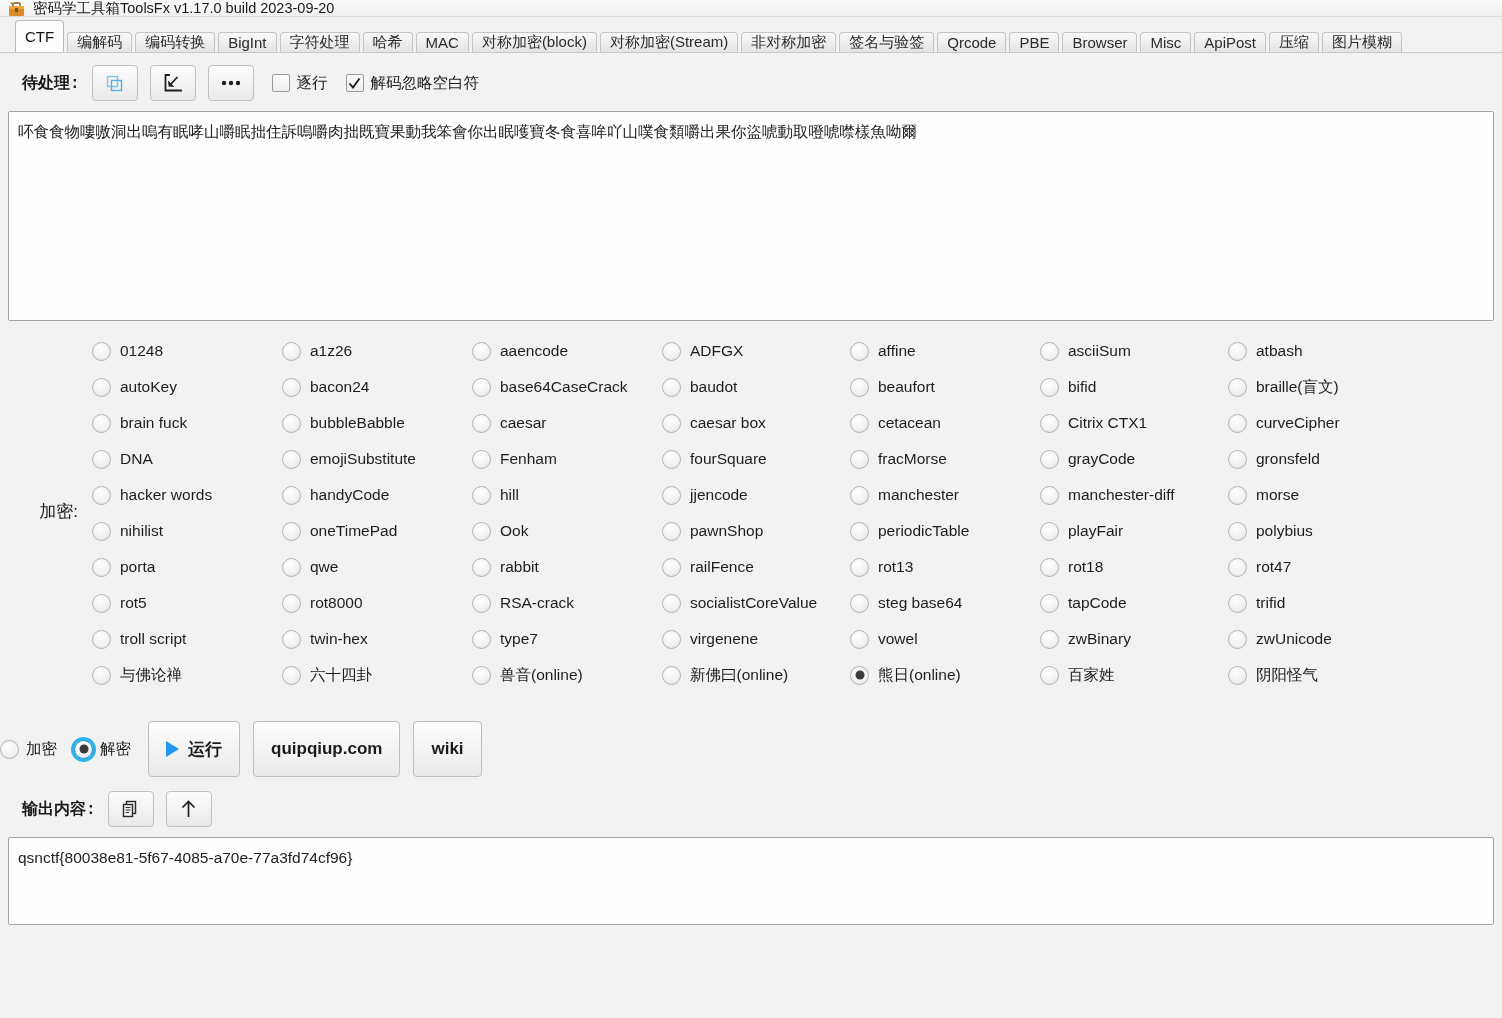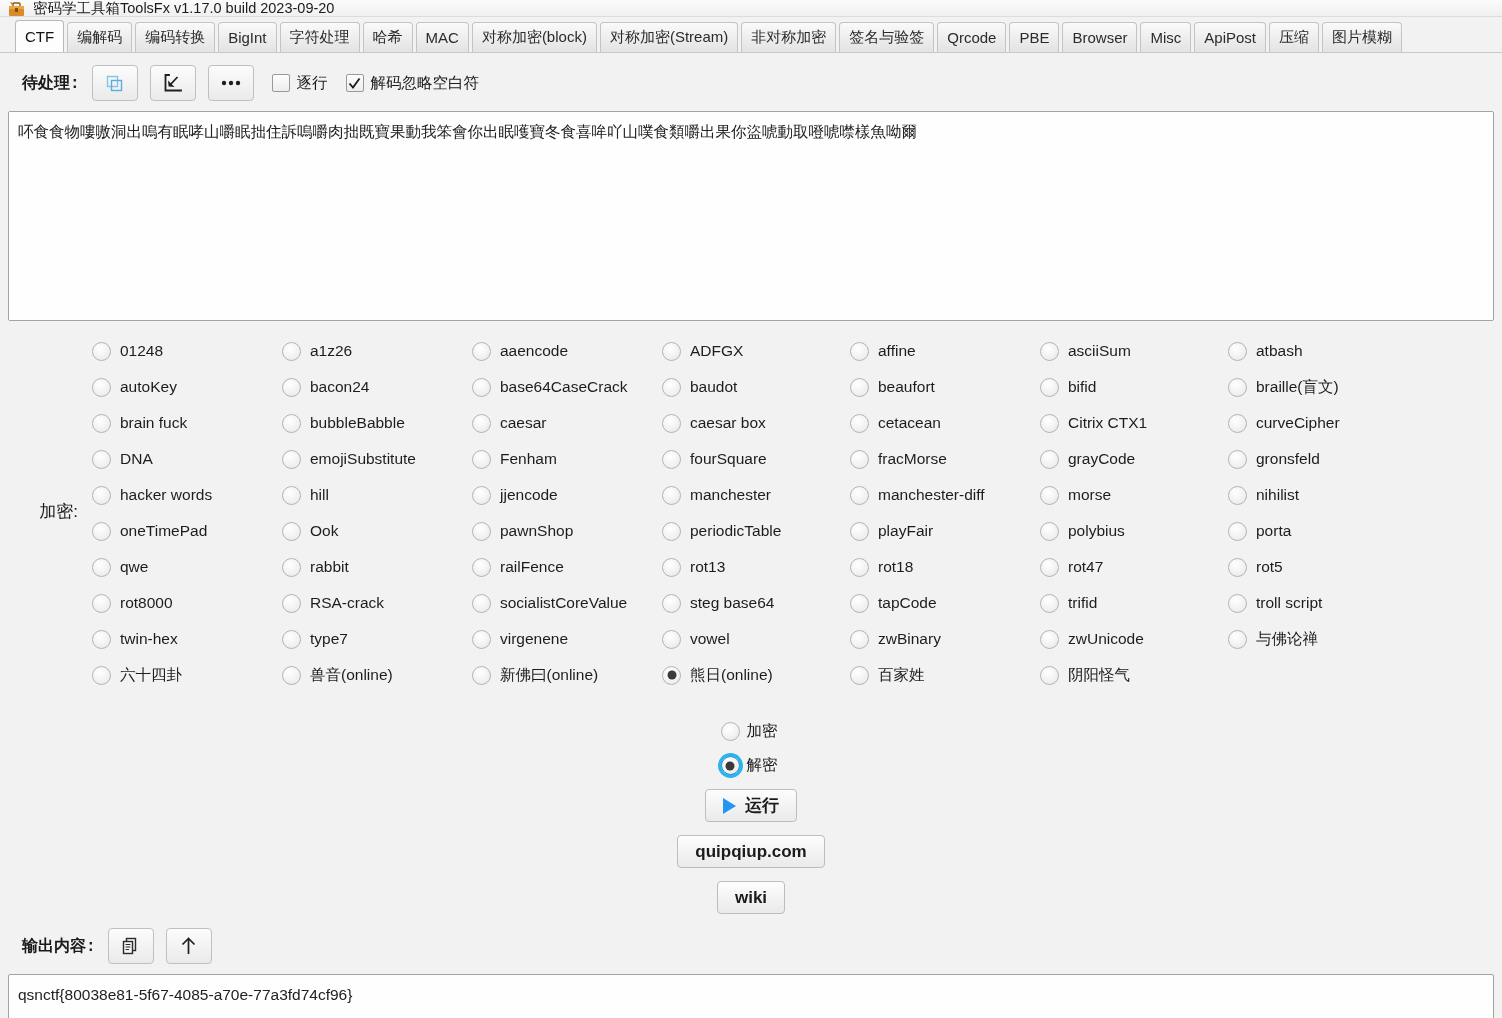"编解码" .tab { height: 30px -> 20px }
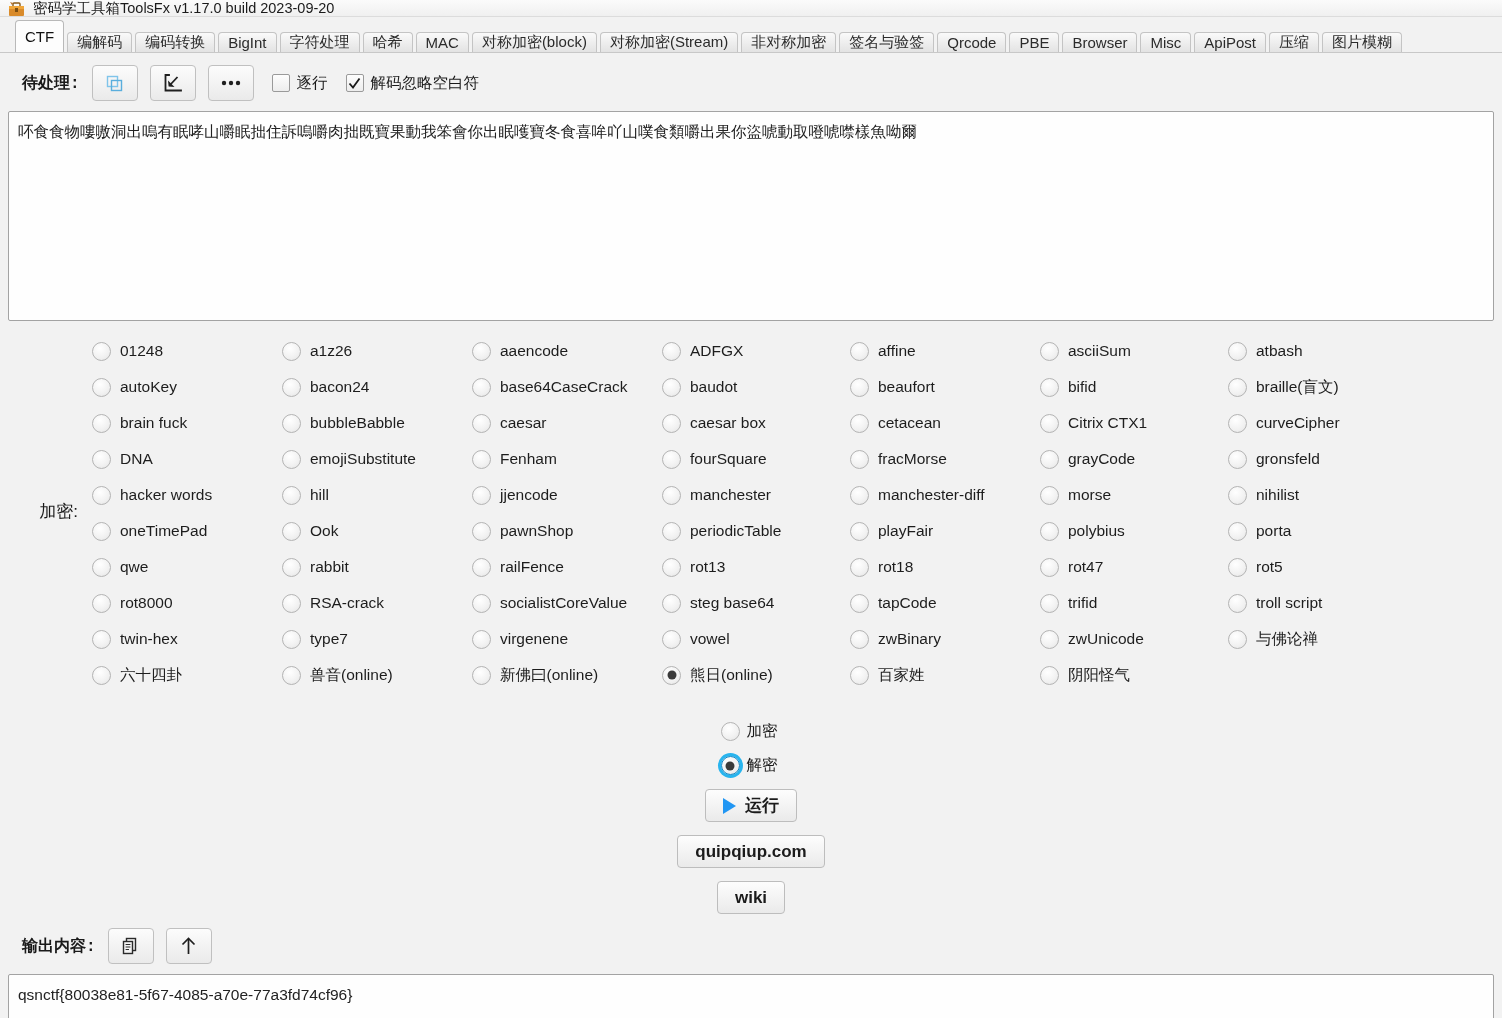"handyCode" div.opt { html: none -> <div> <span></span> <span>handyCode</span> </div> }
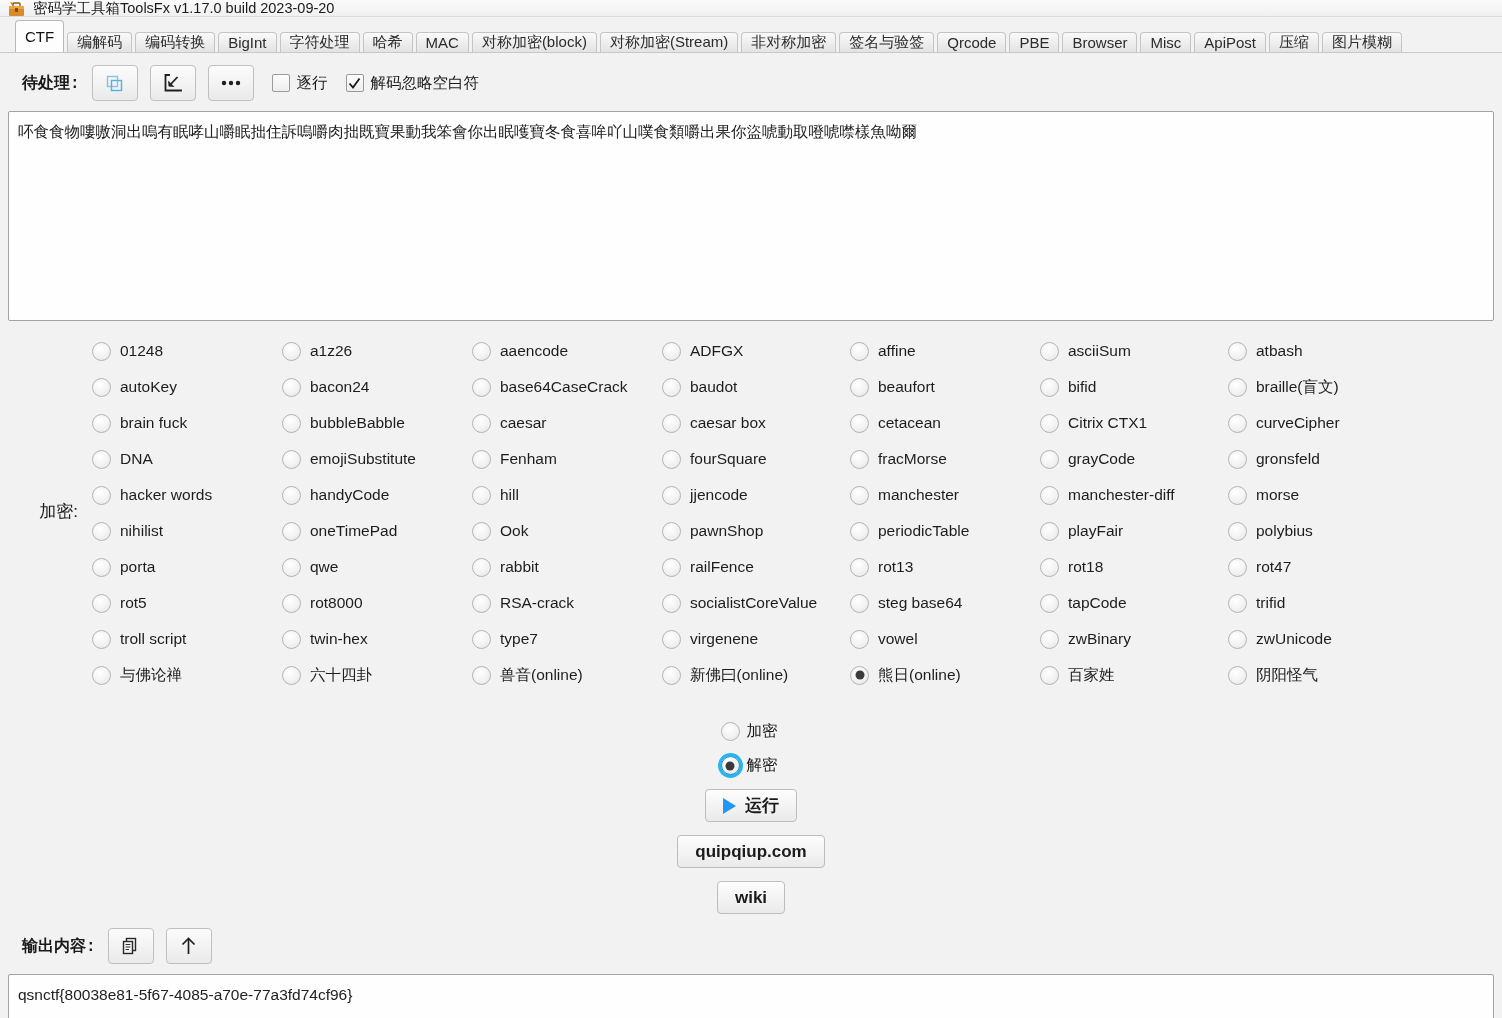"加密" #action-row { flex-direction: column -> none }
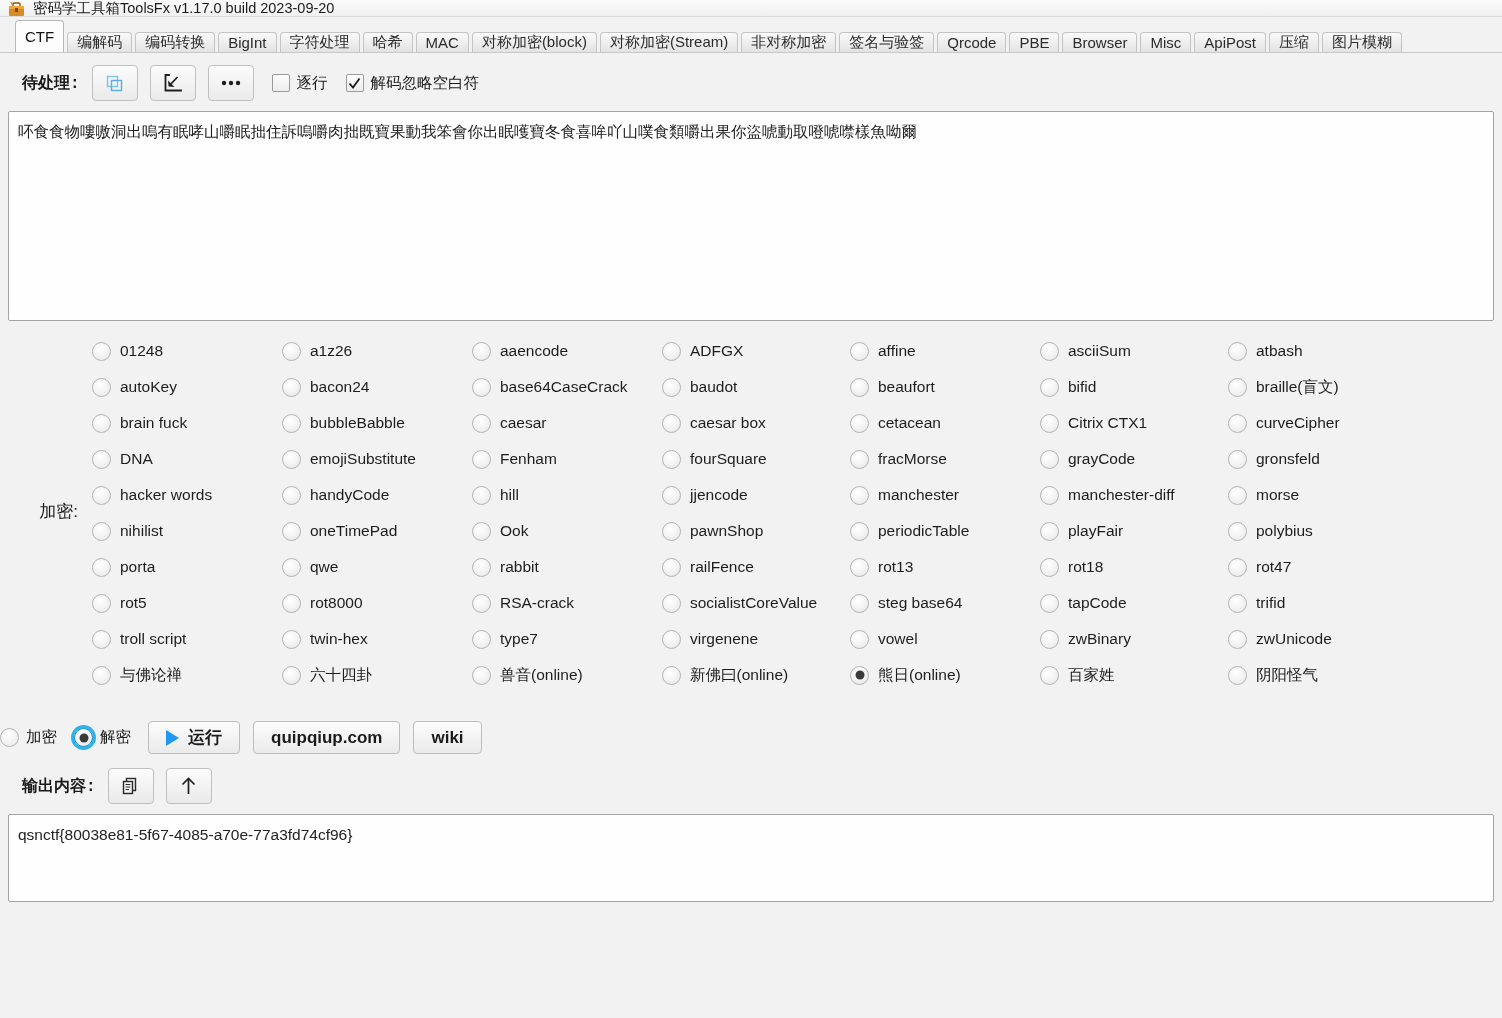"运行" .act-btn { height: 33px -> 56px }
